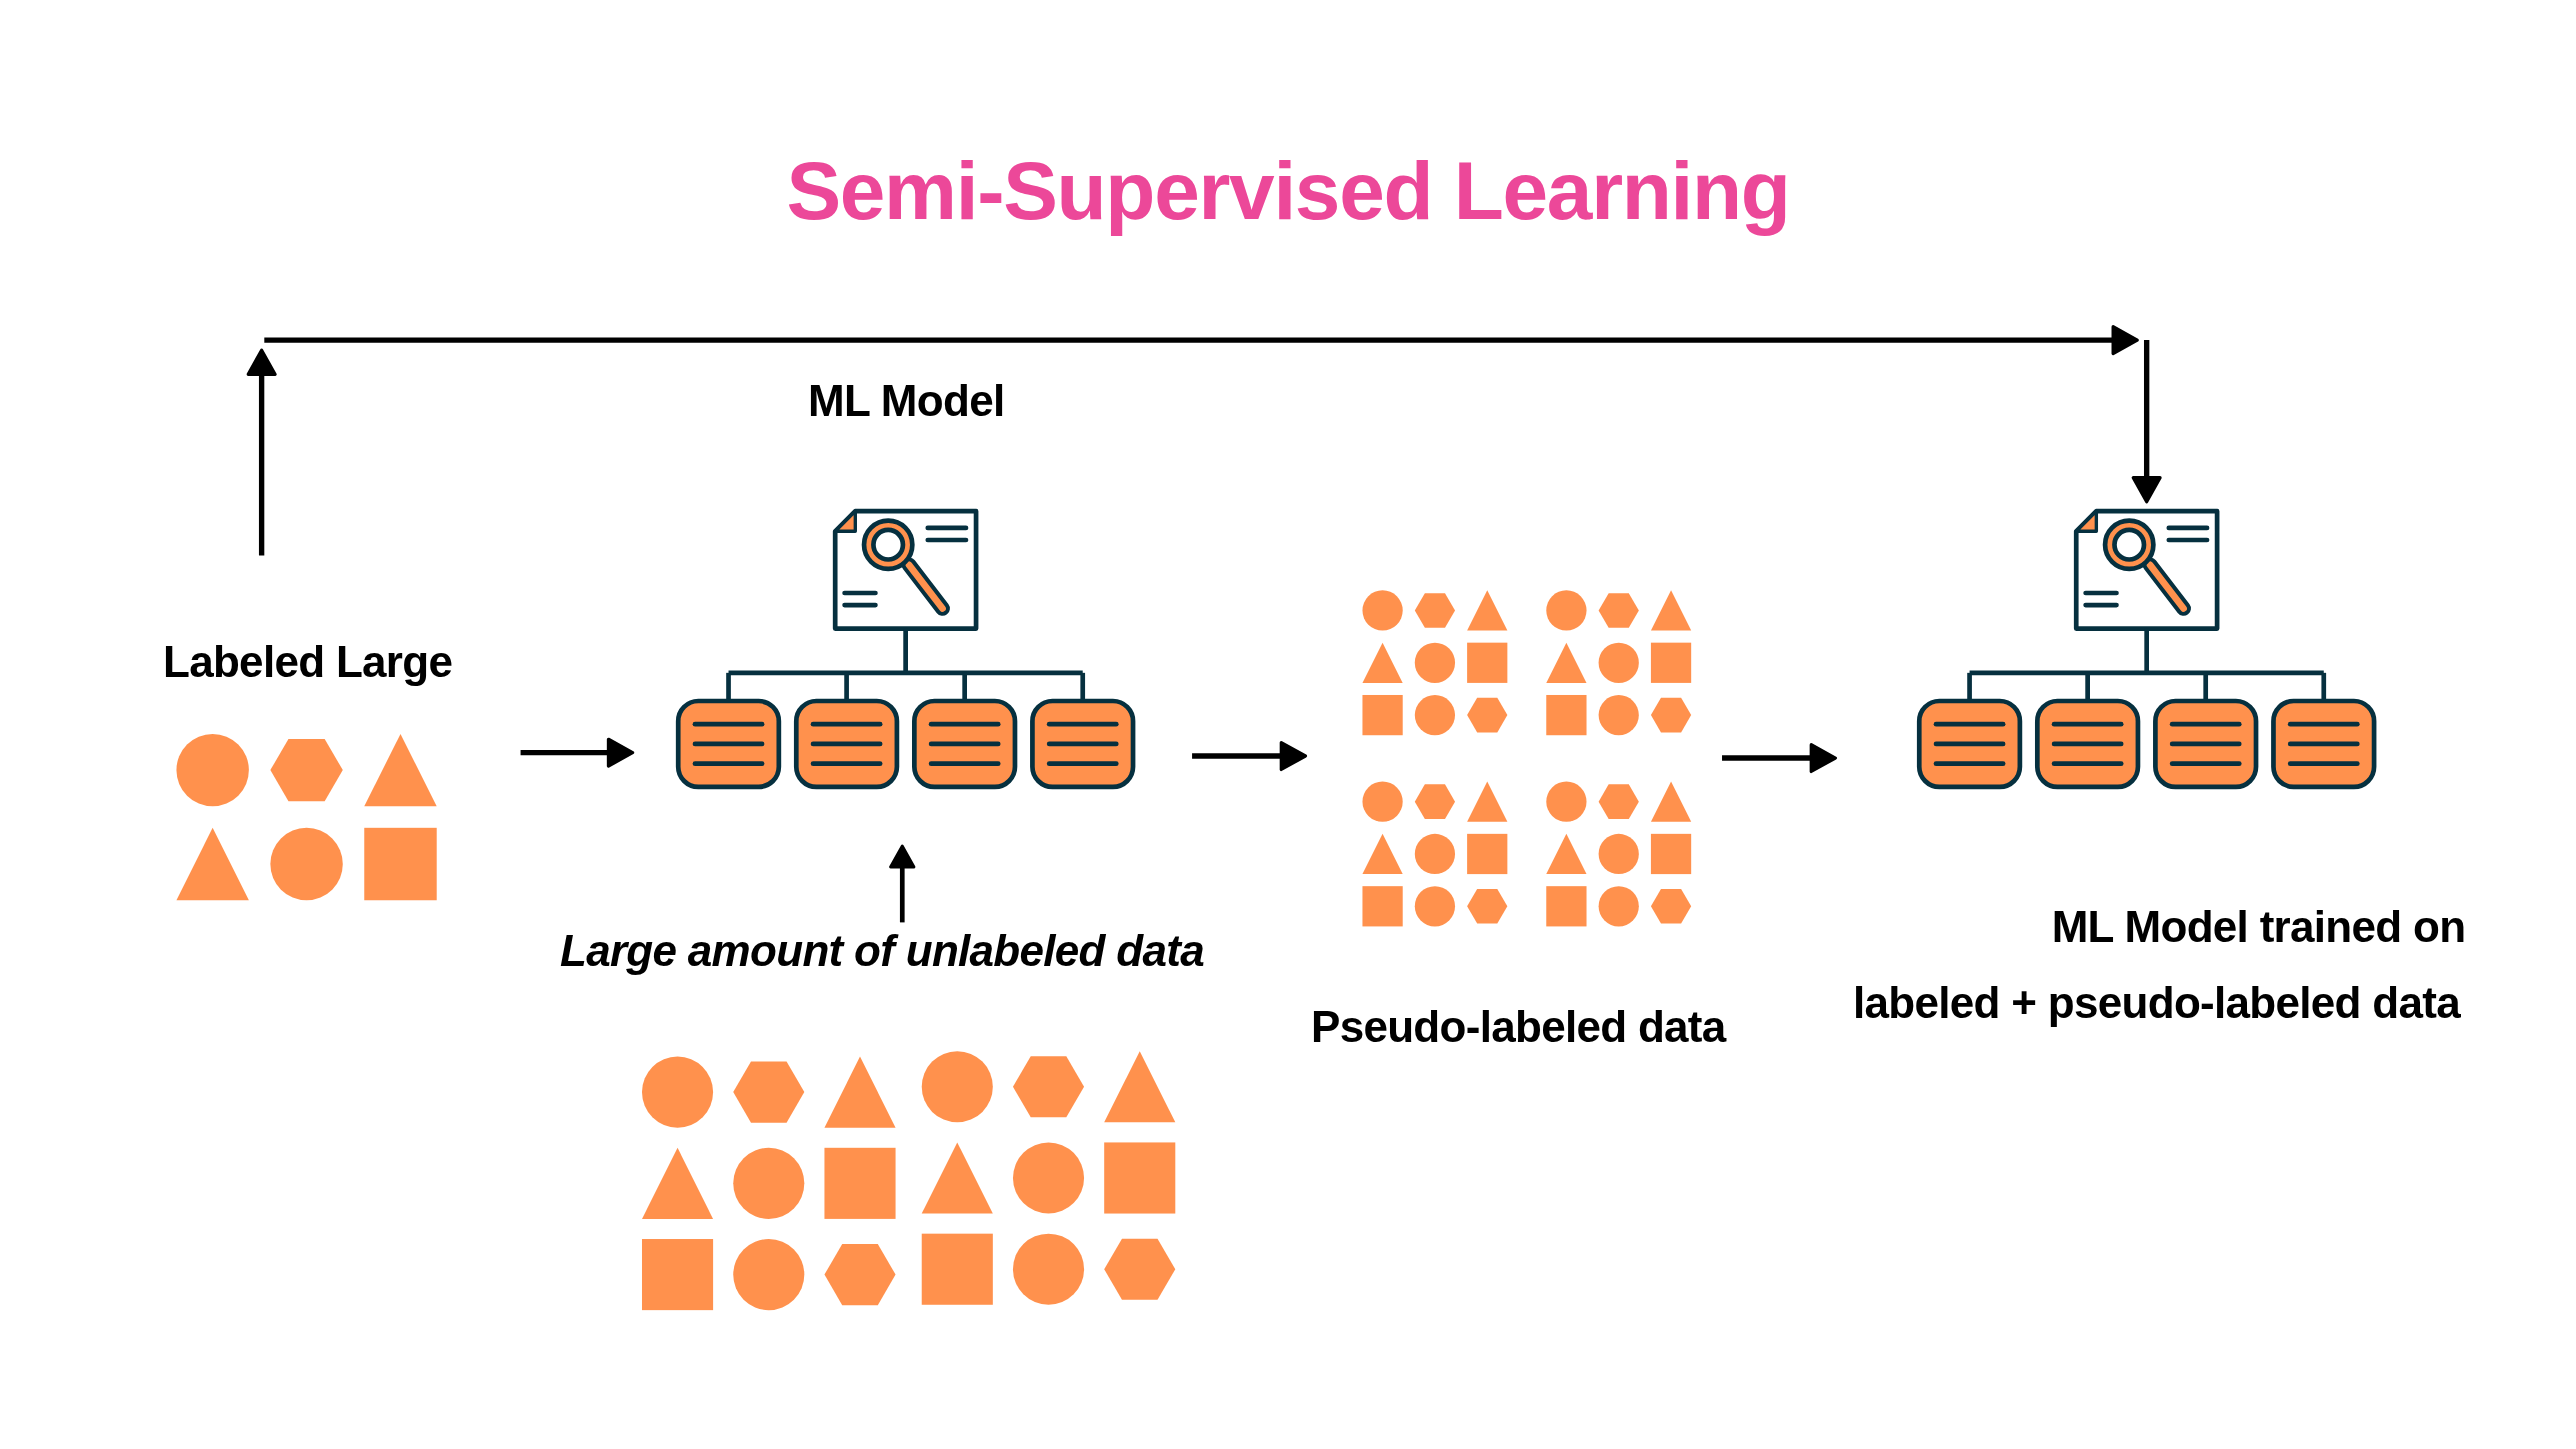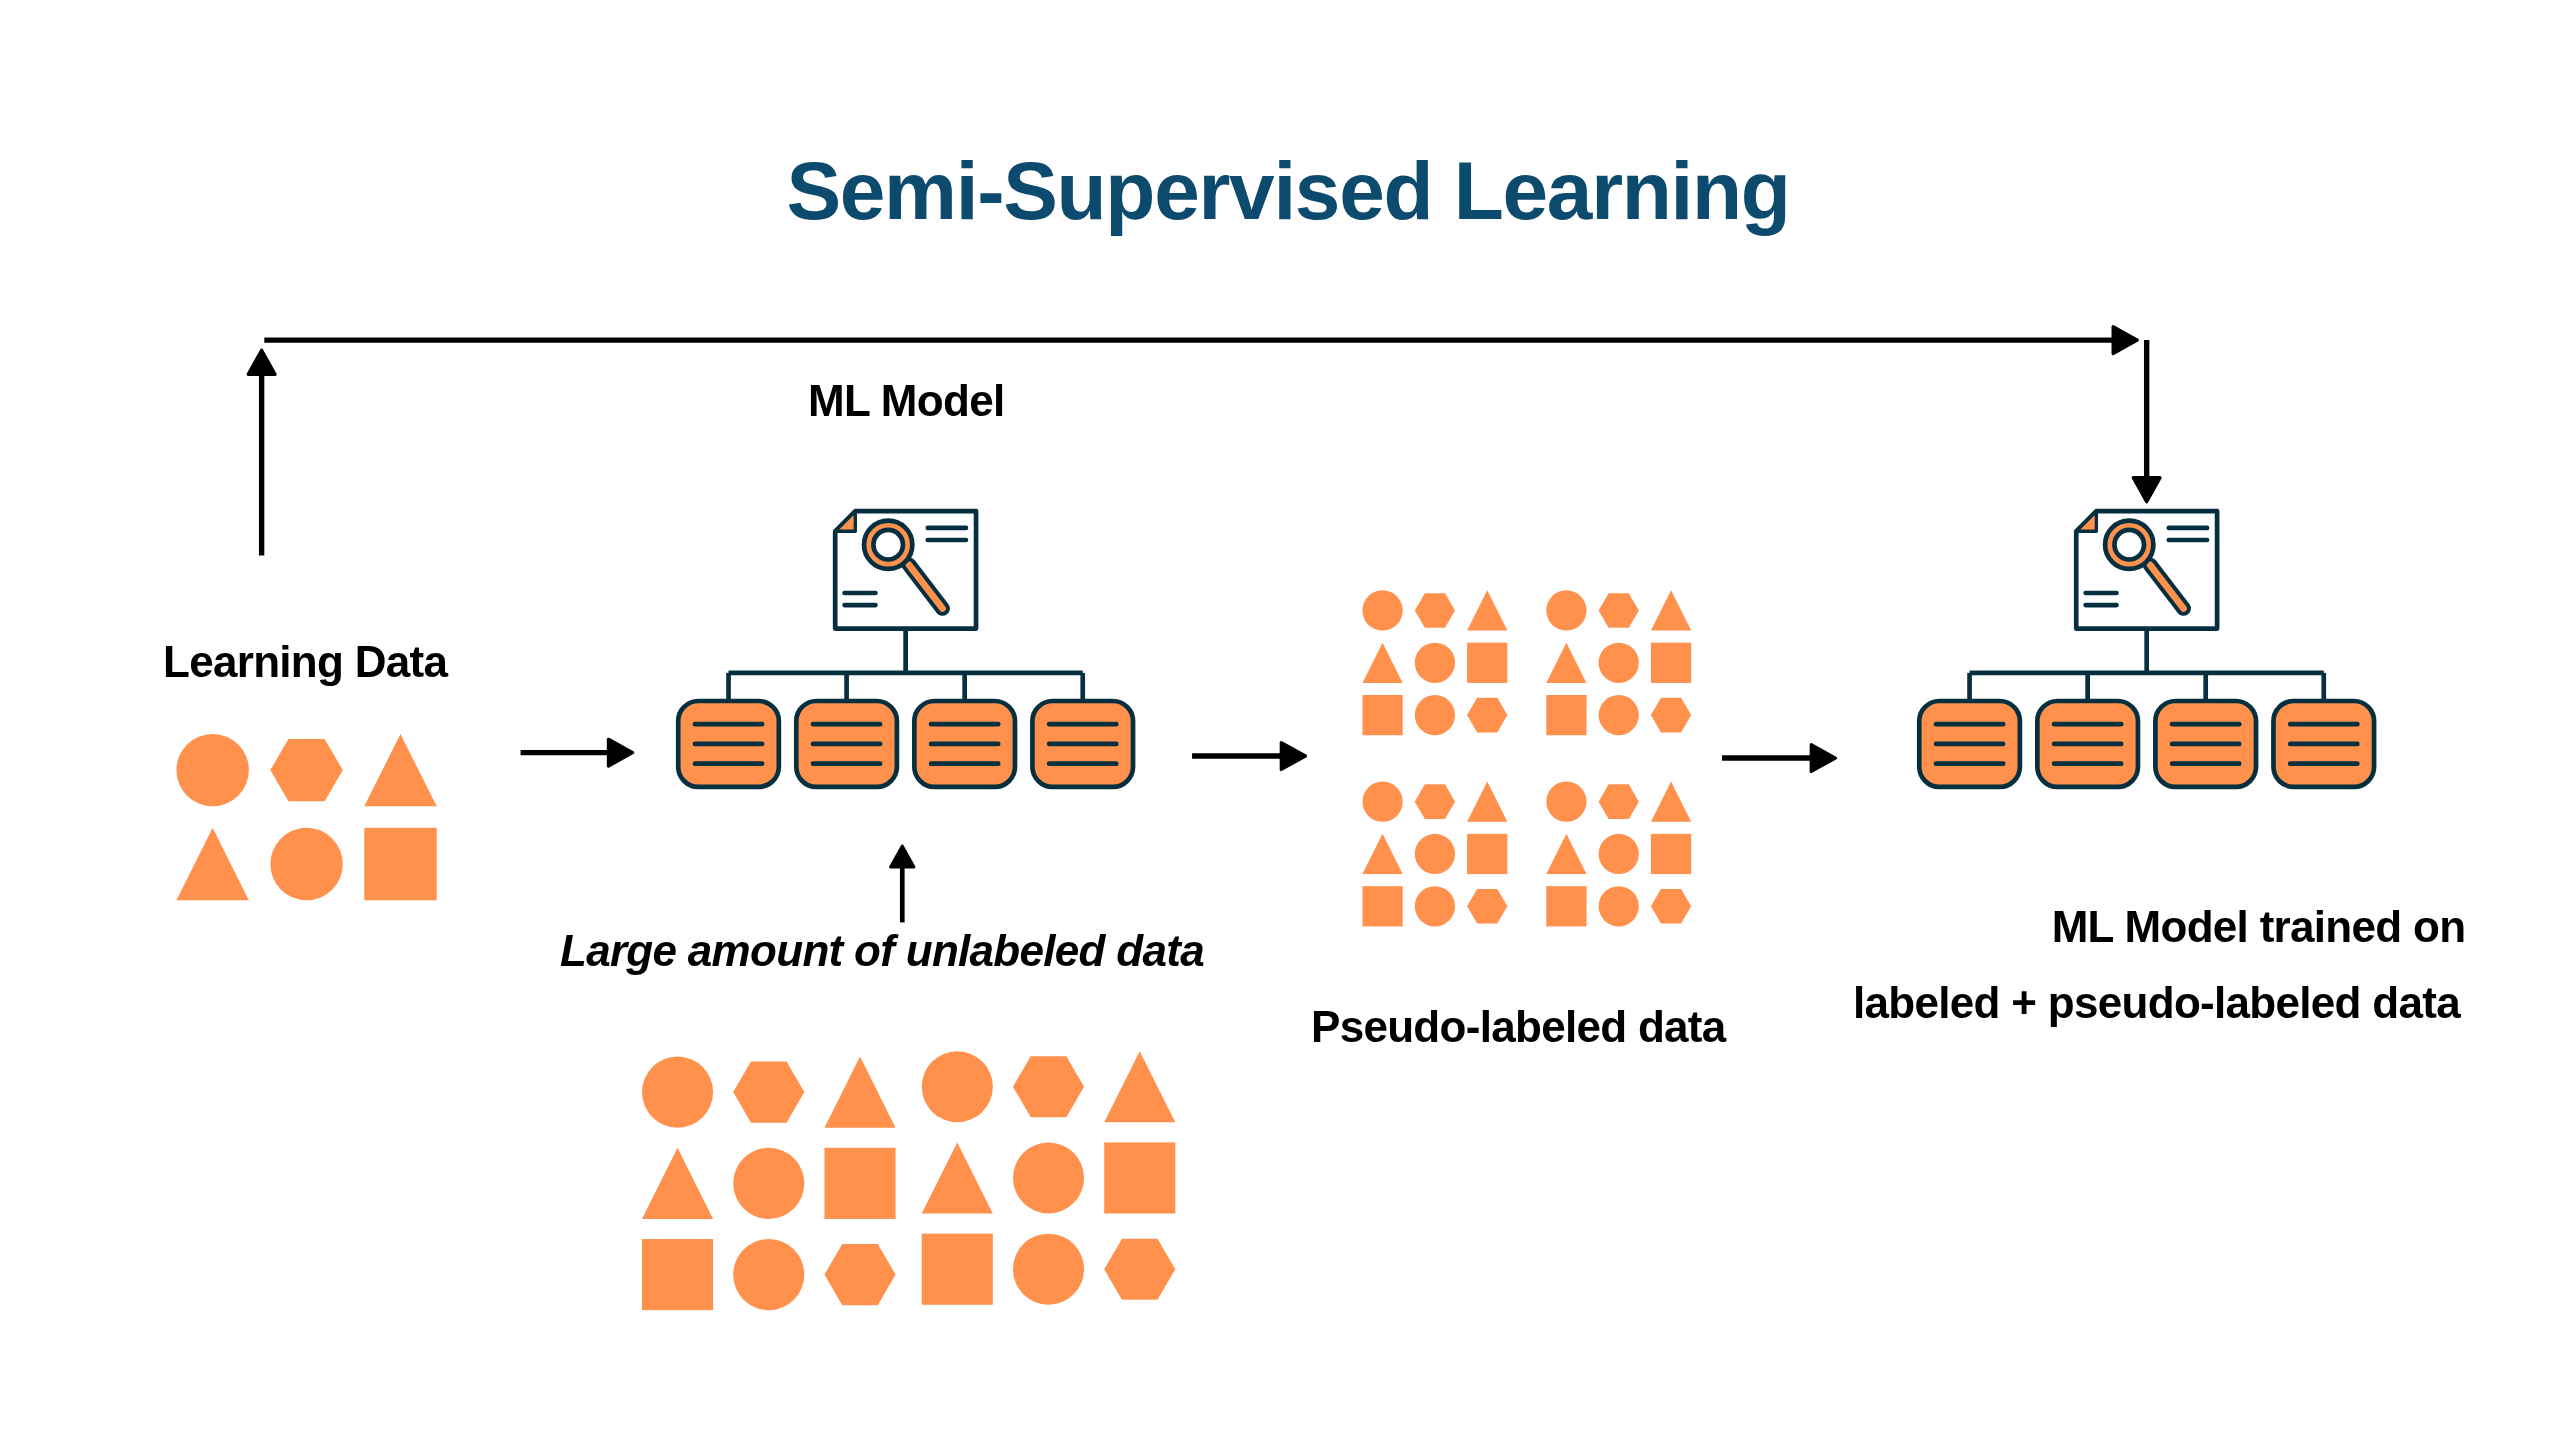"Semi-Supervised Learning" .title { color: #0c4a6e -> #ec4899 }
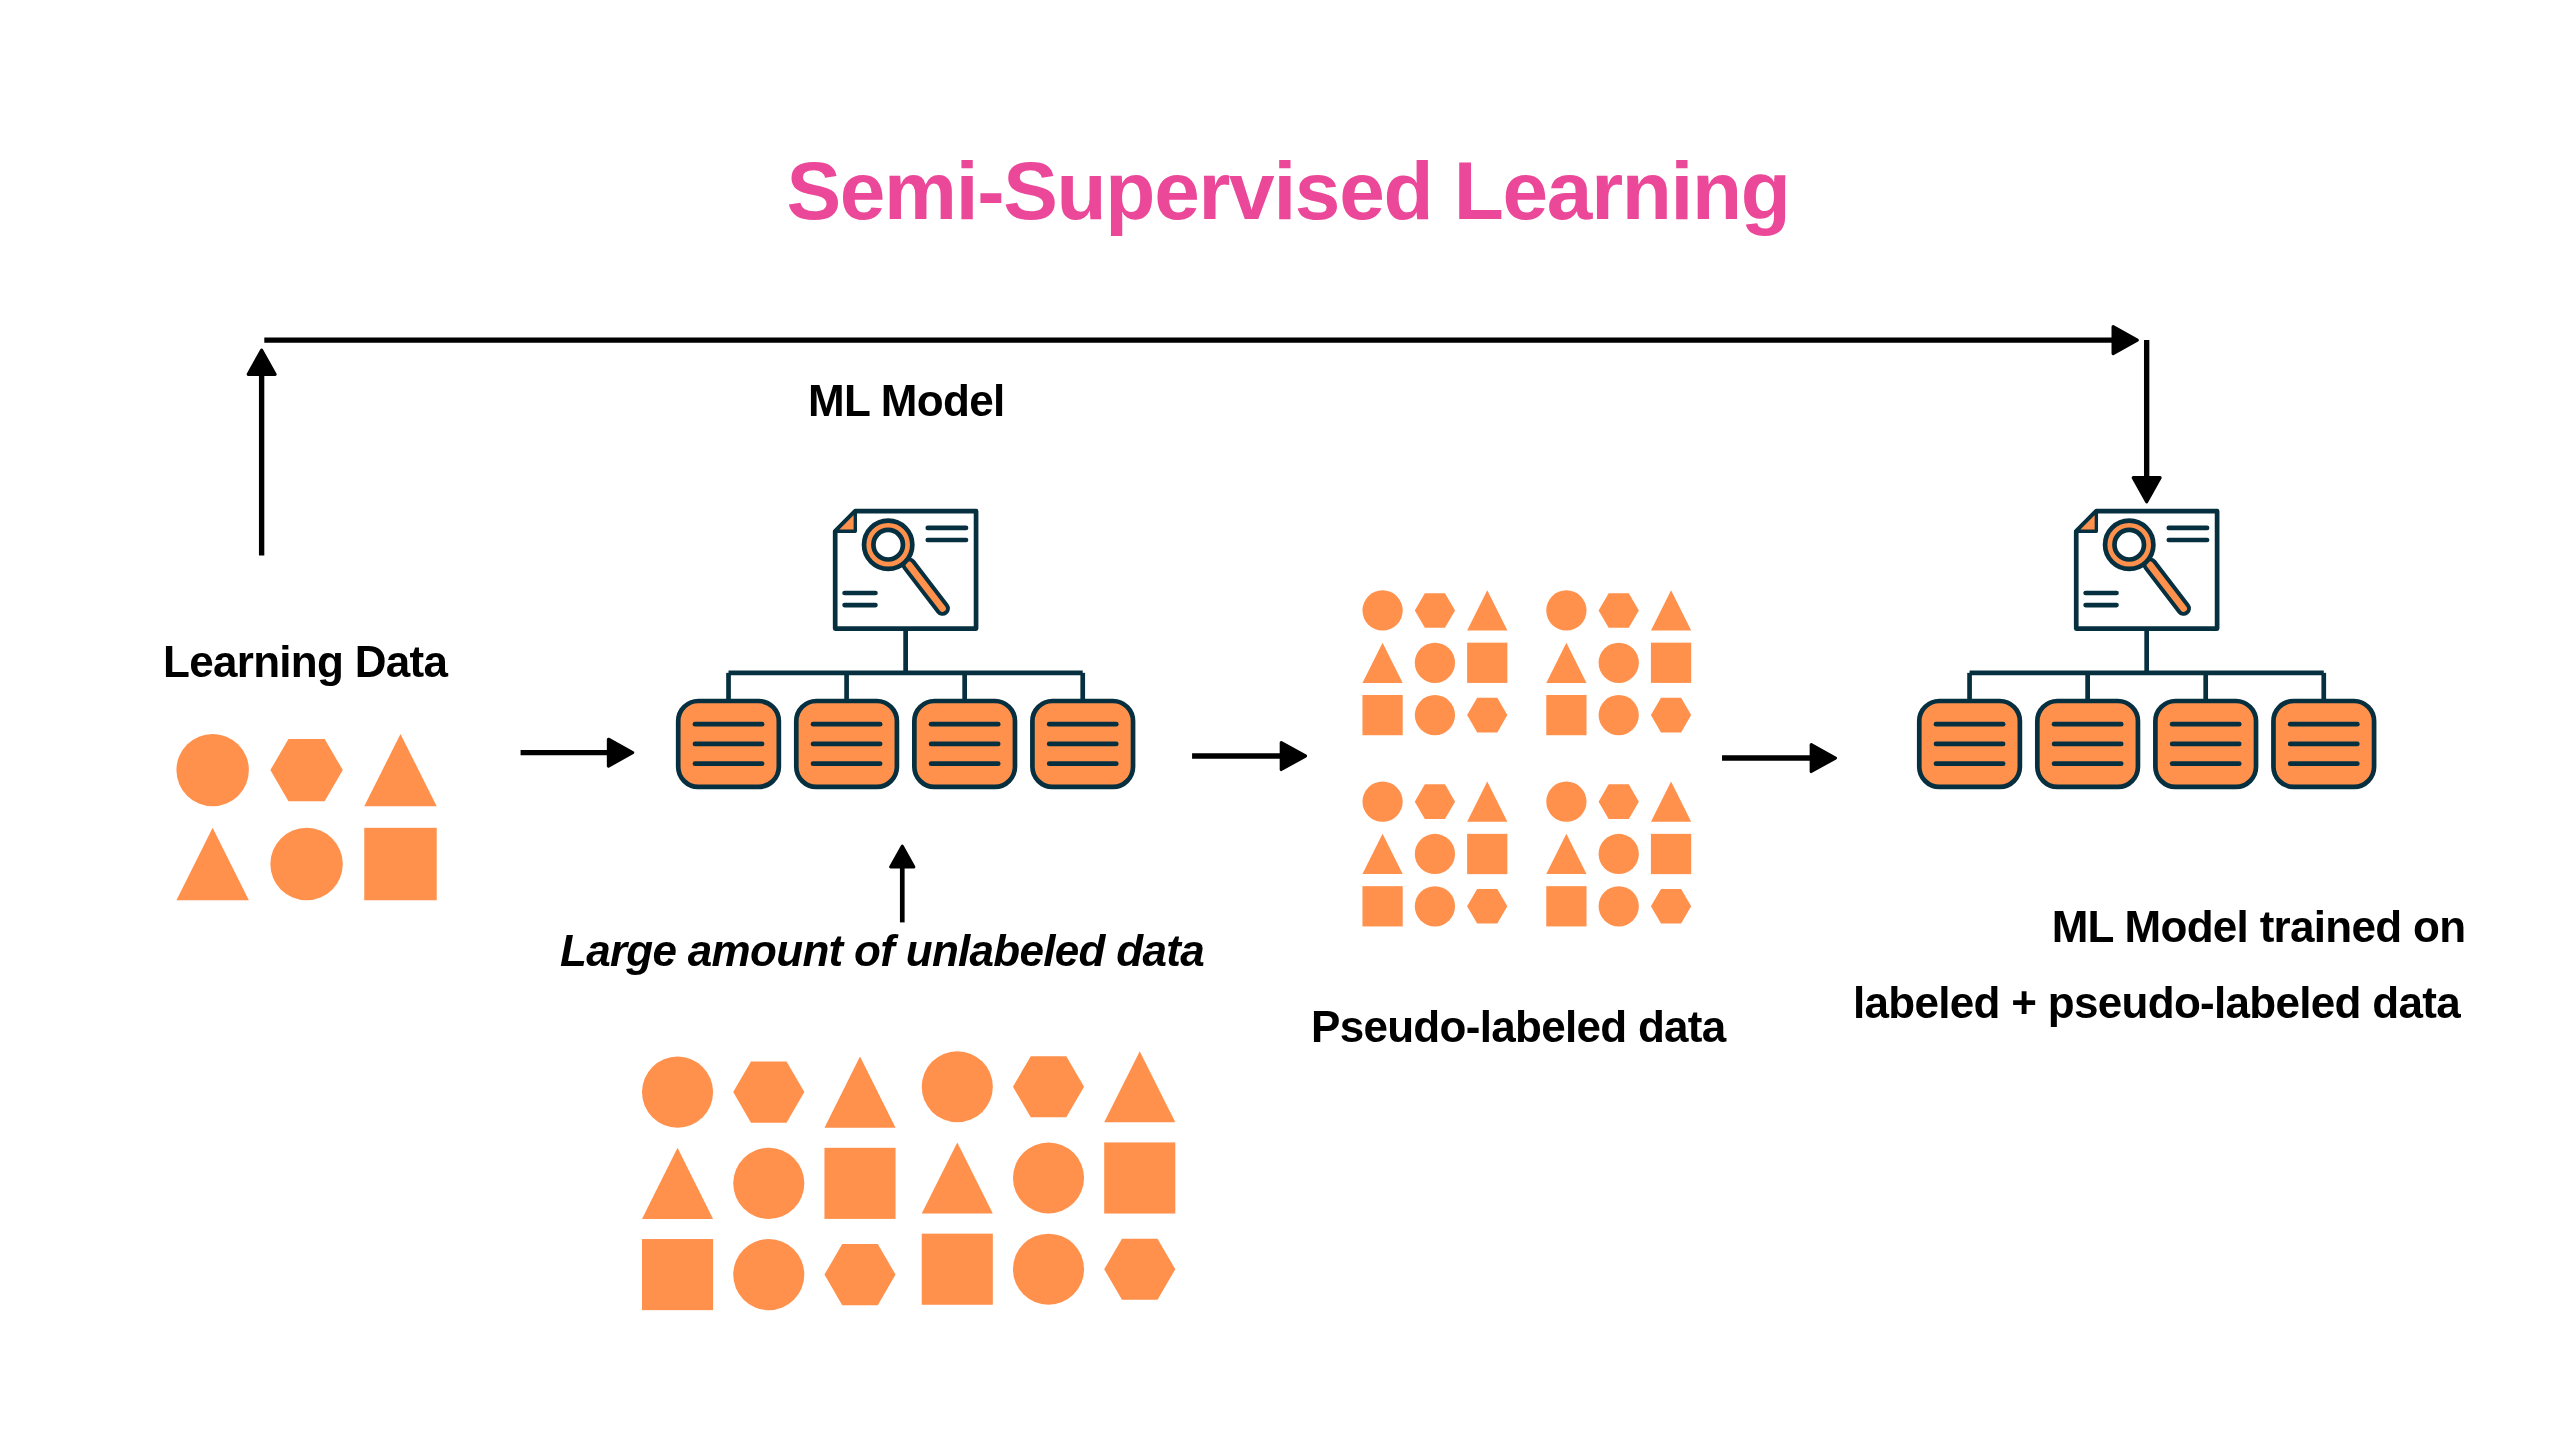"Learning Data" div.label { text: Learning Data -> Labeled Large }
